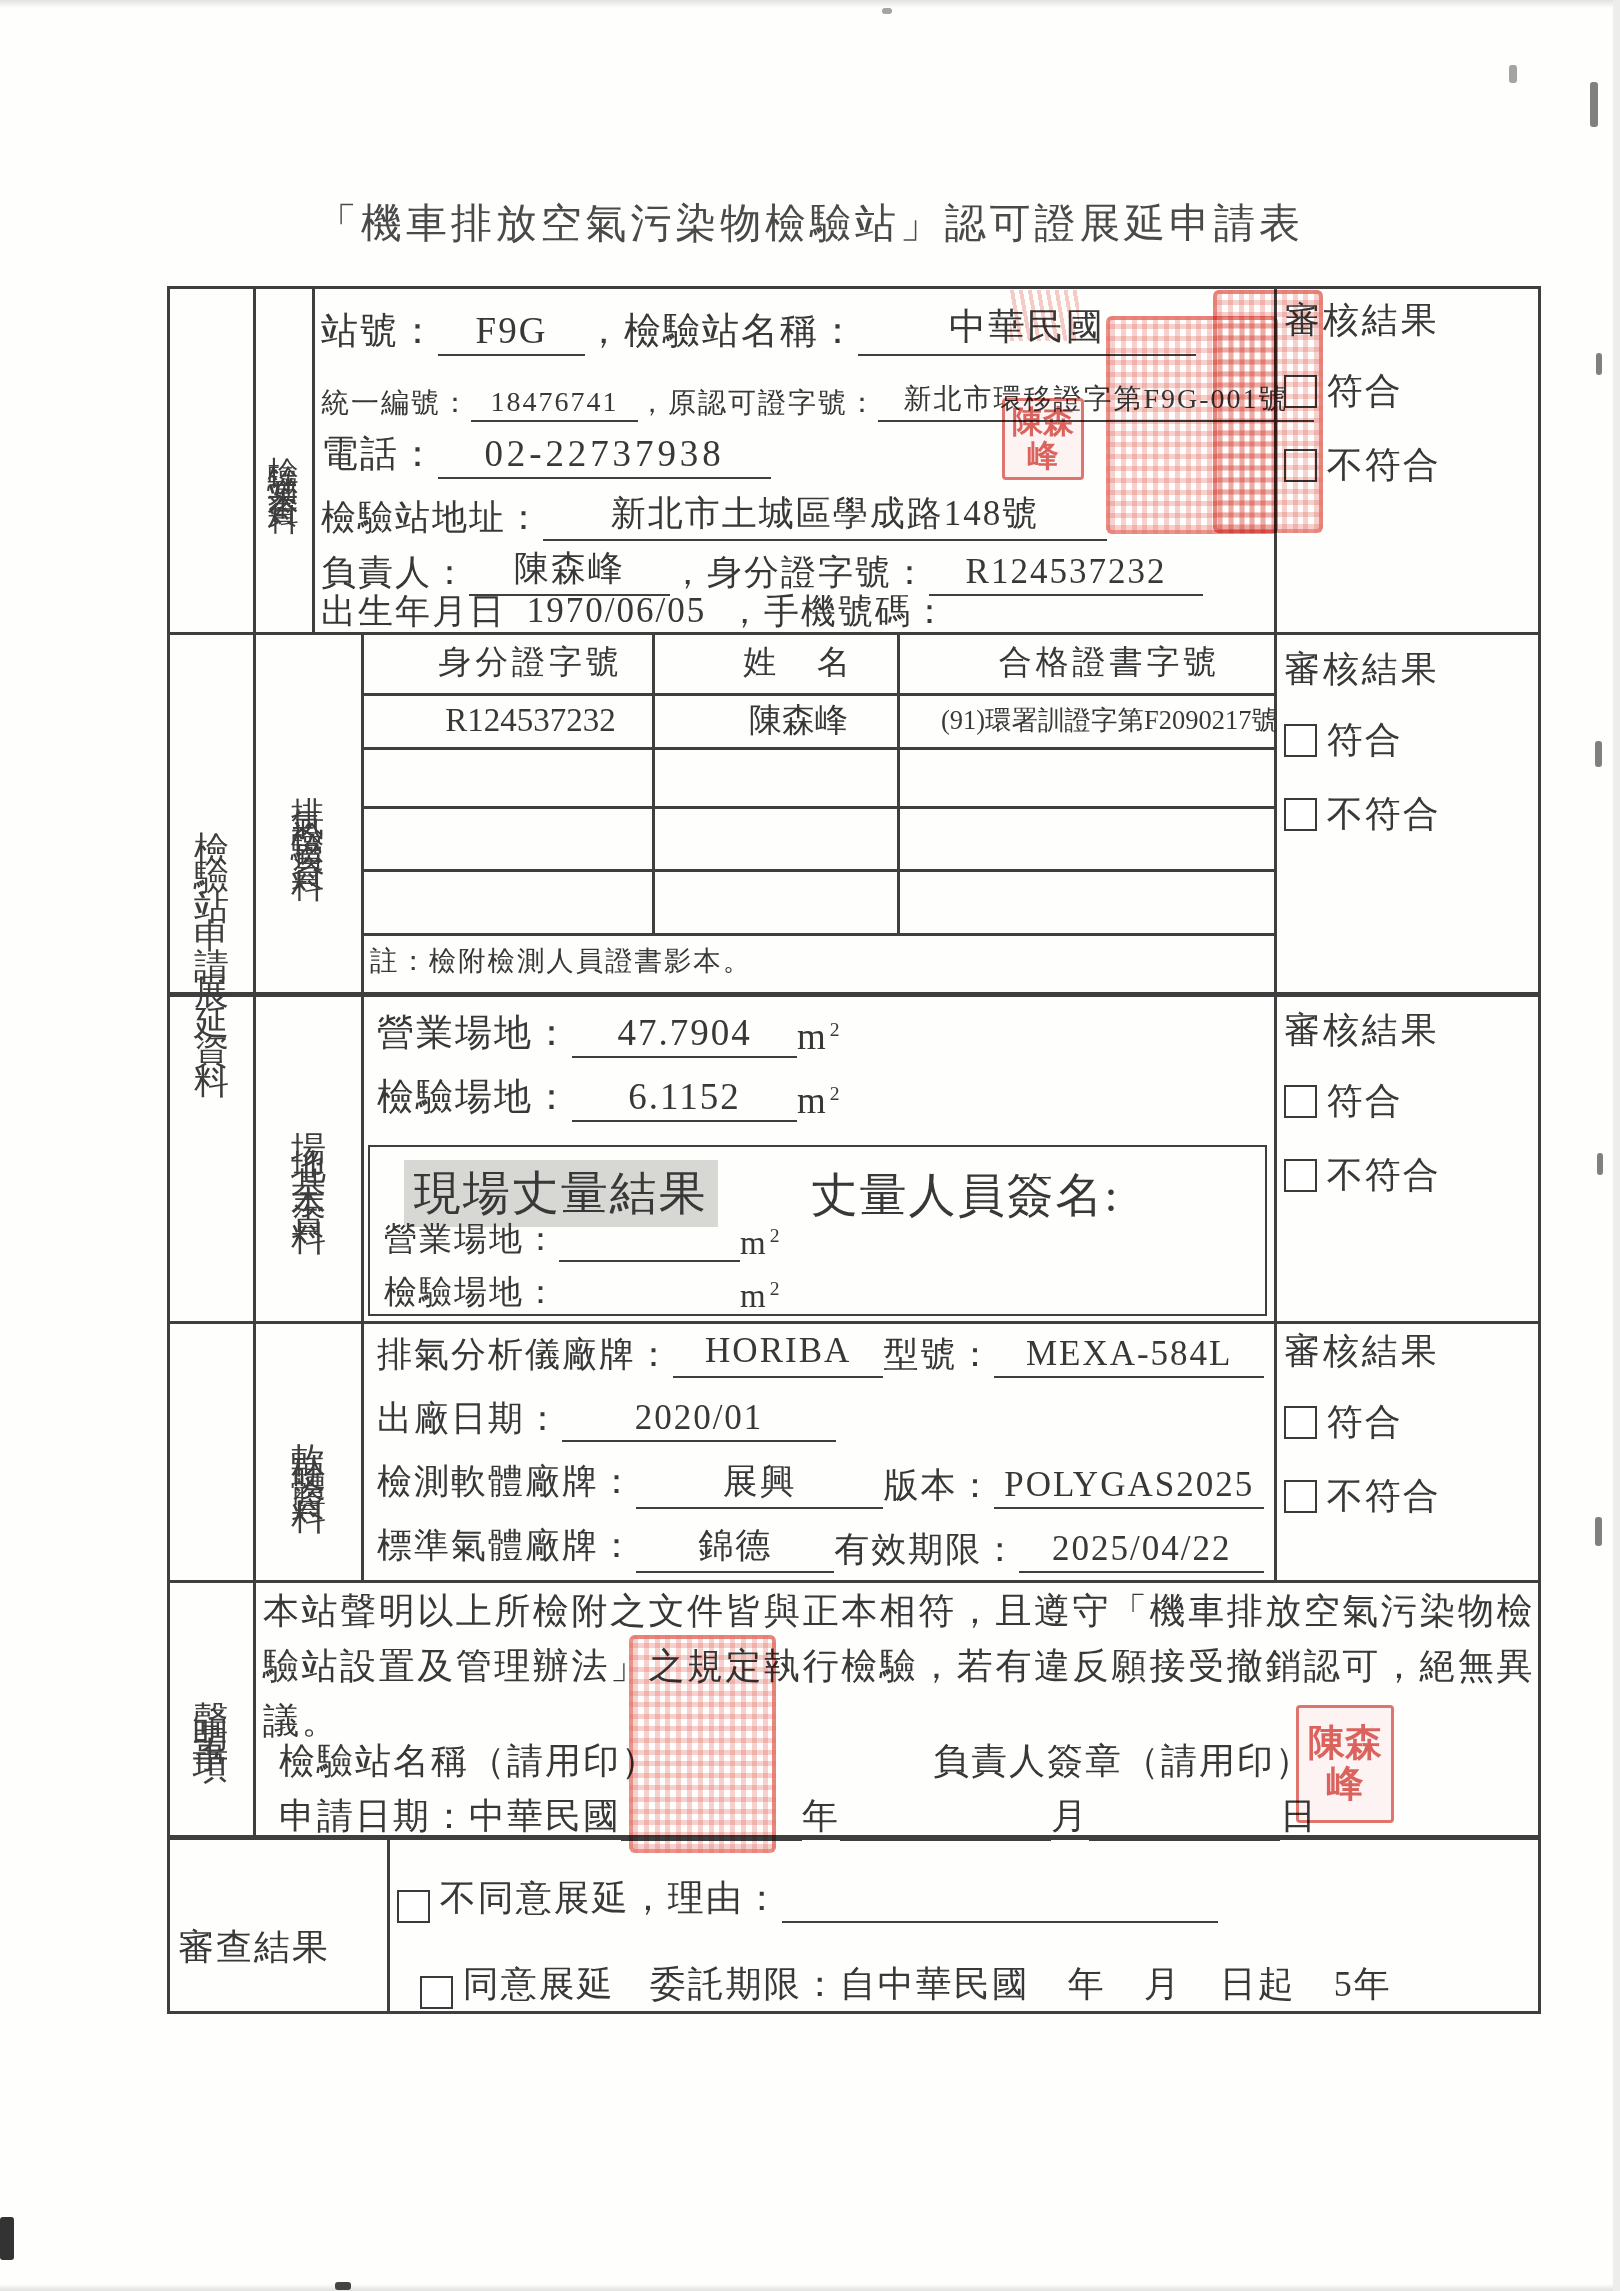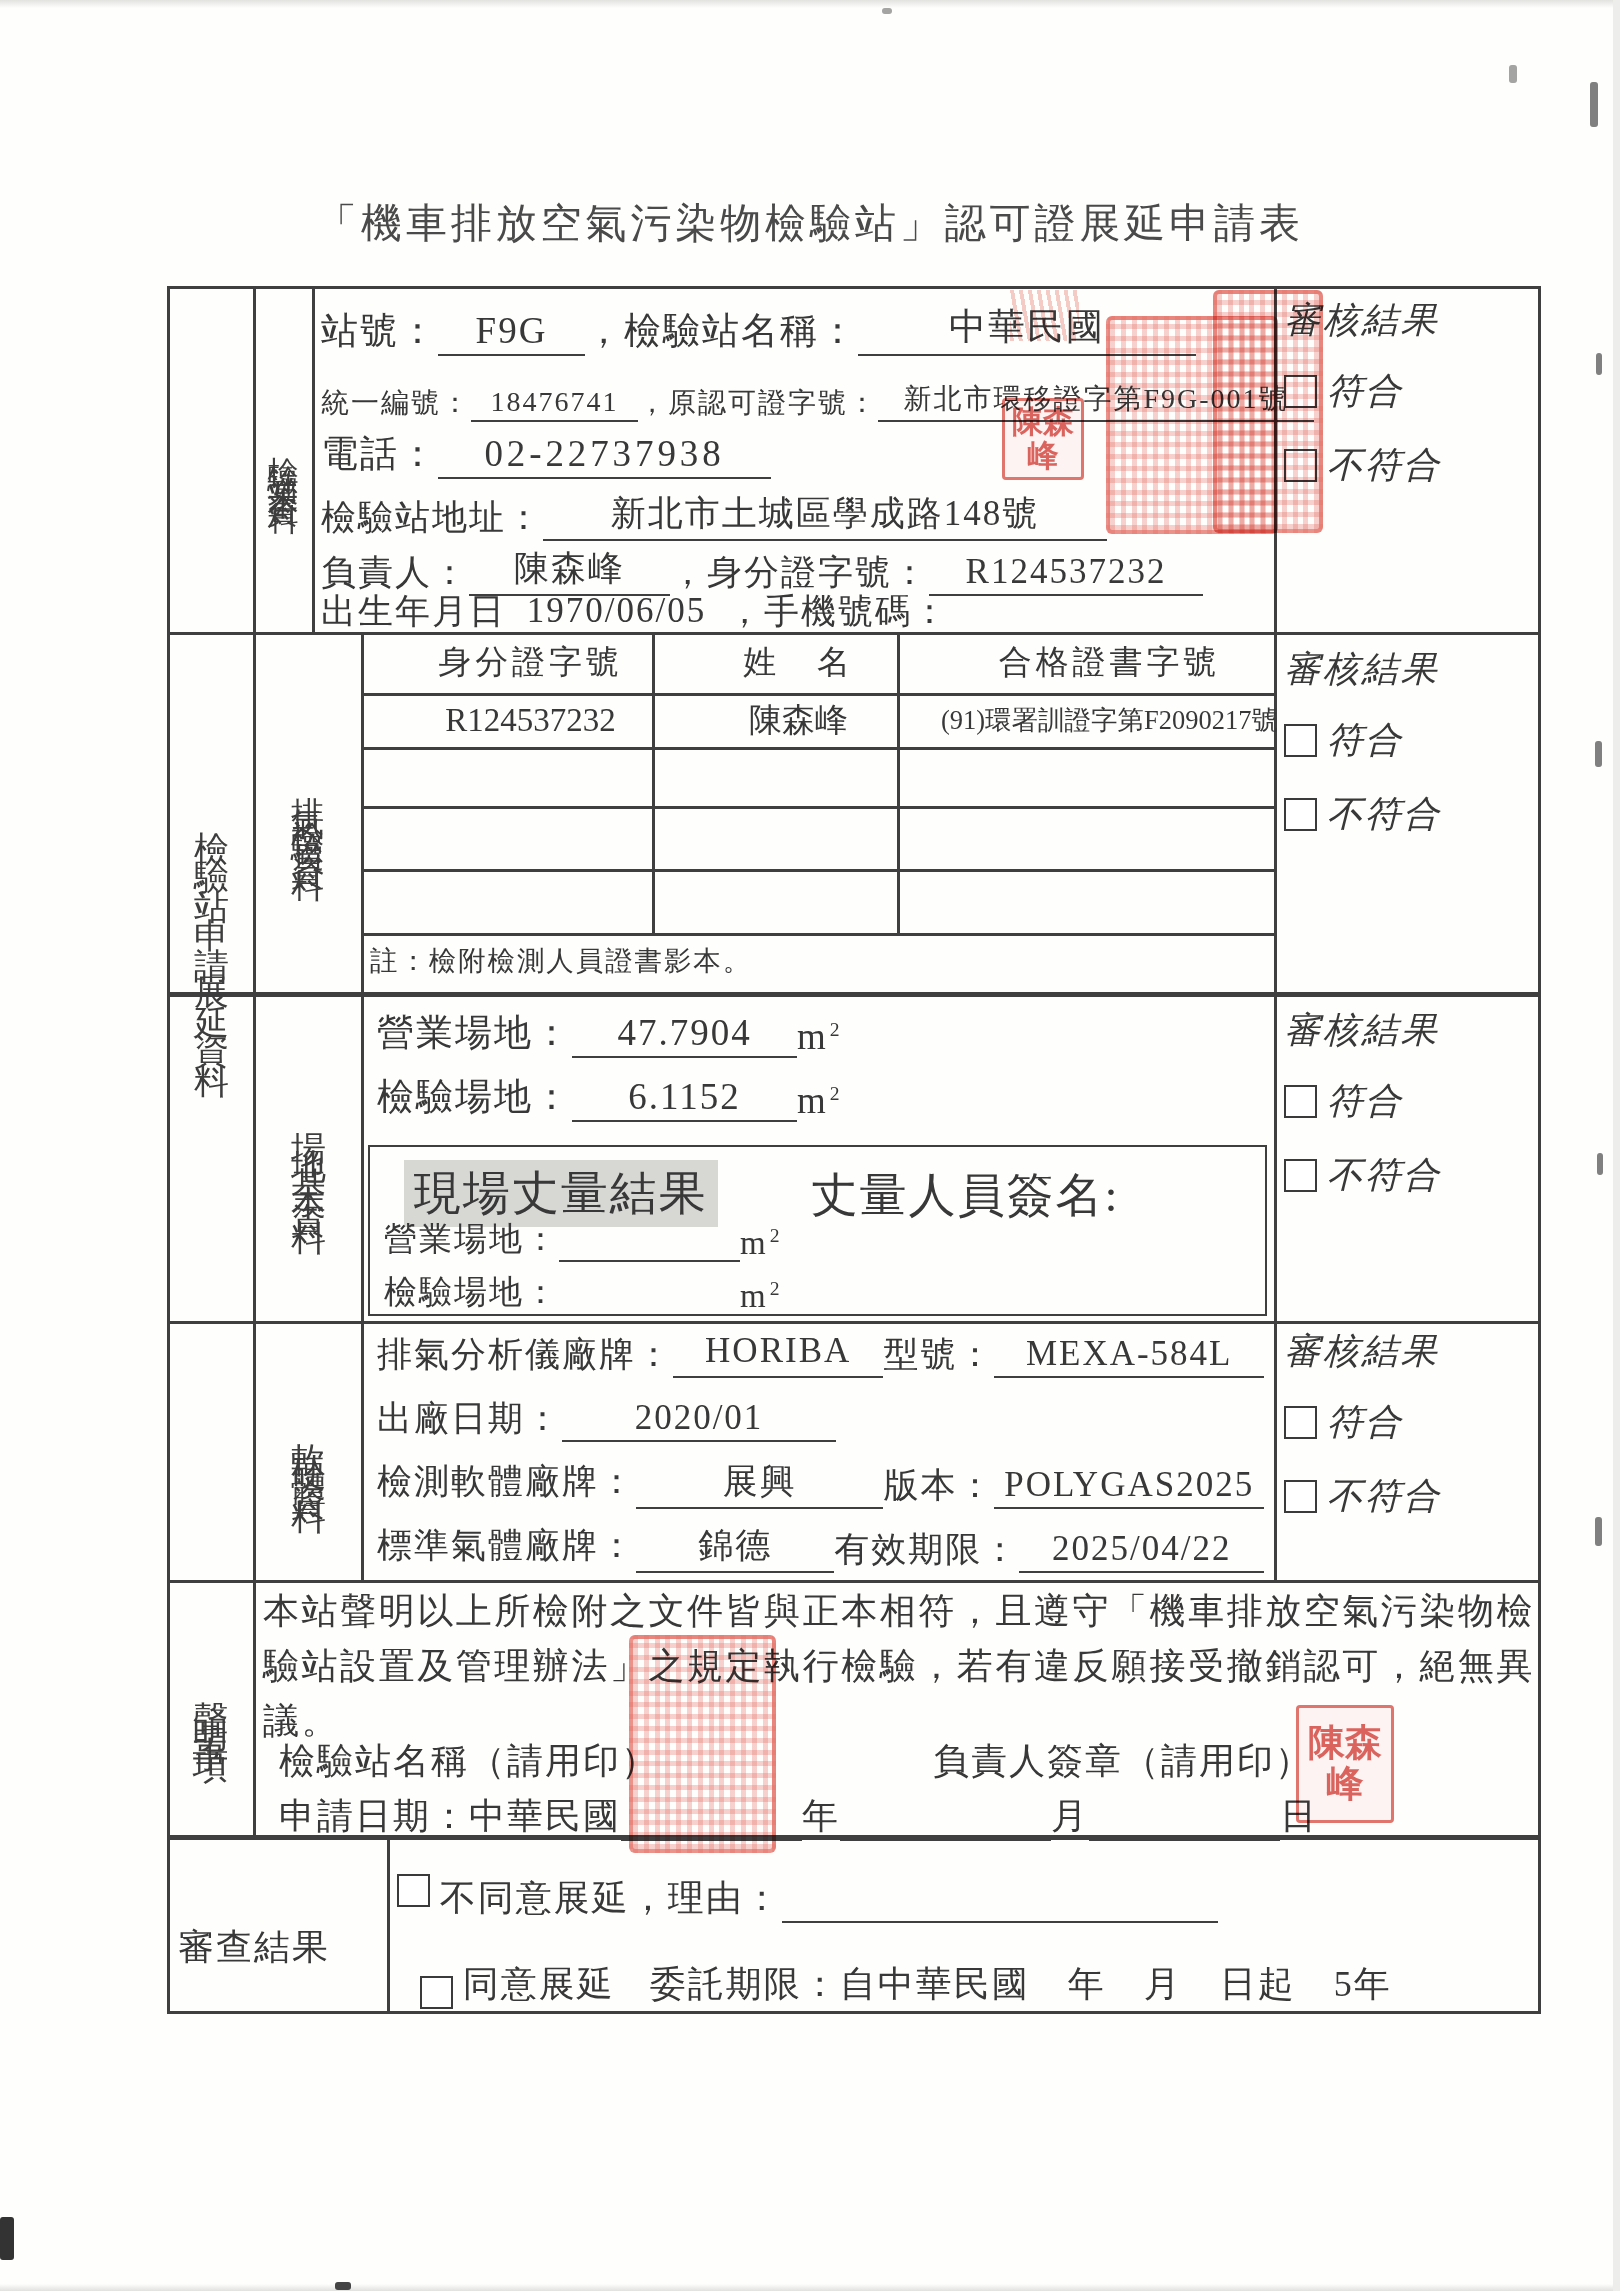"審核結果" .audit { font-style: italic -> none }
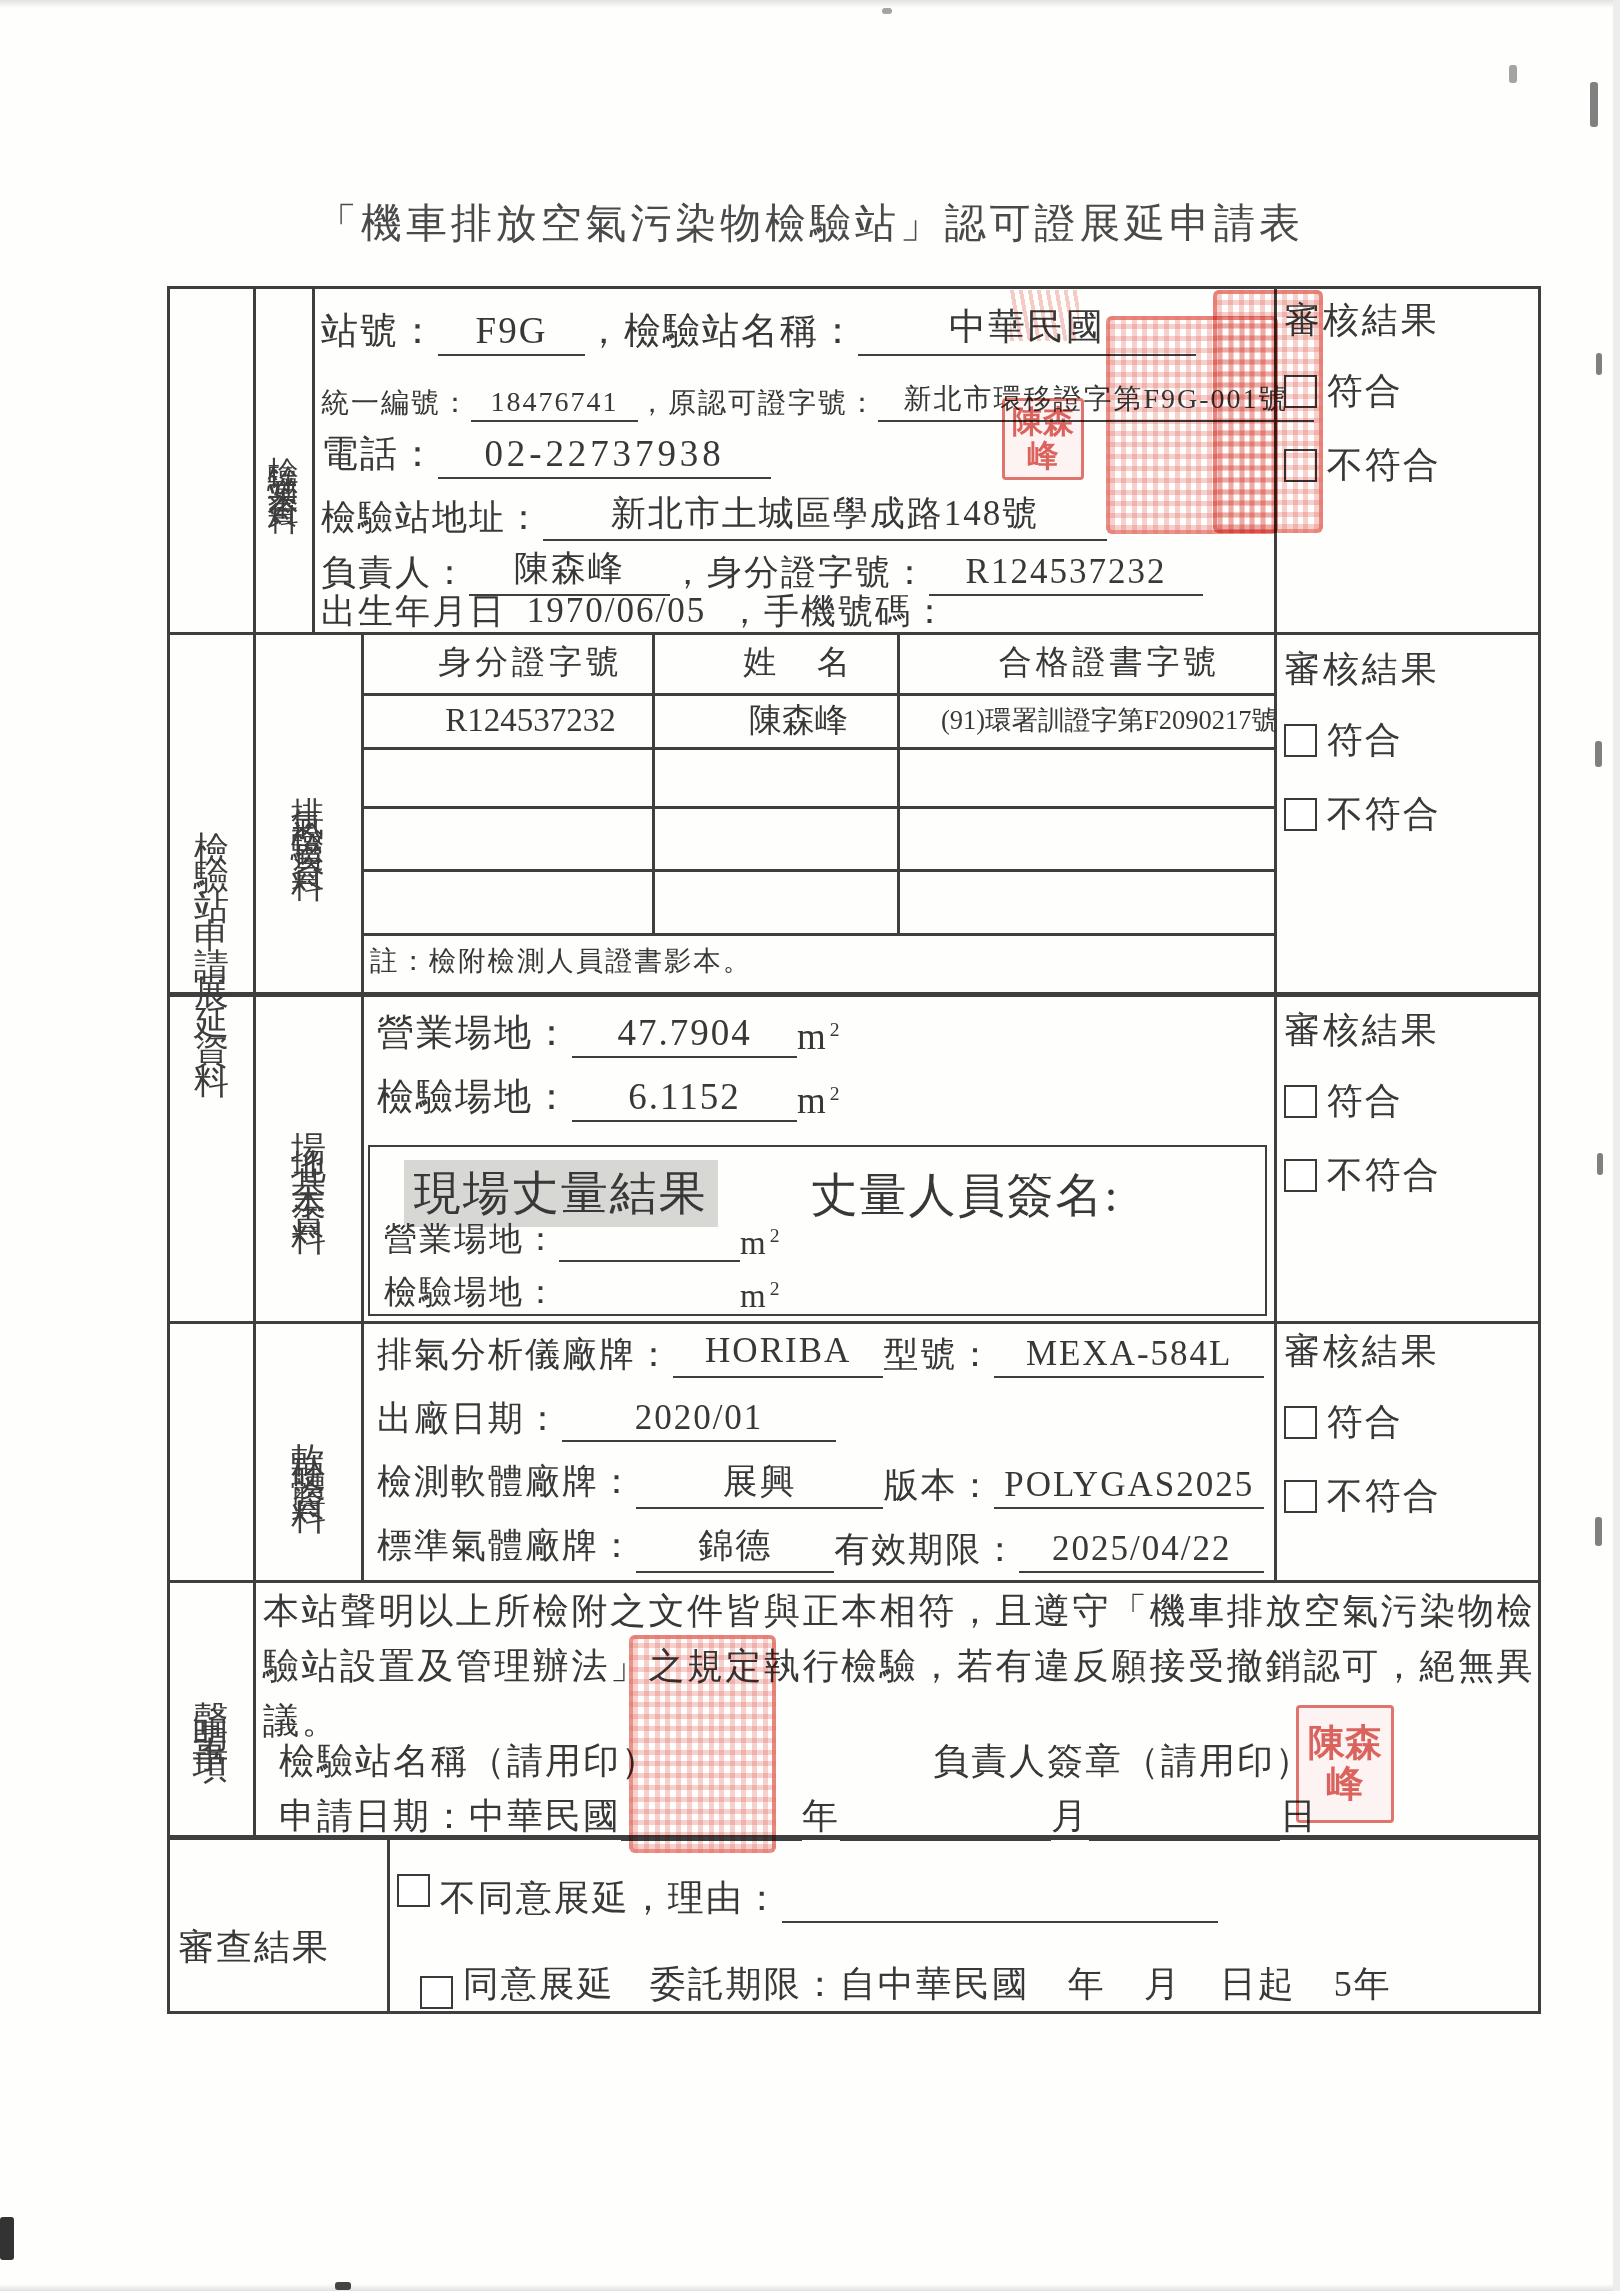"不同意展延，理由：" div.tl { align-items: flex-start -> flex-end }
